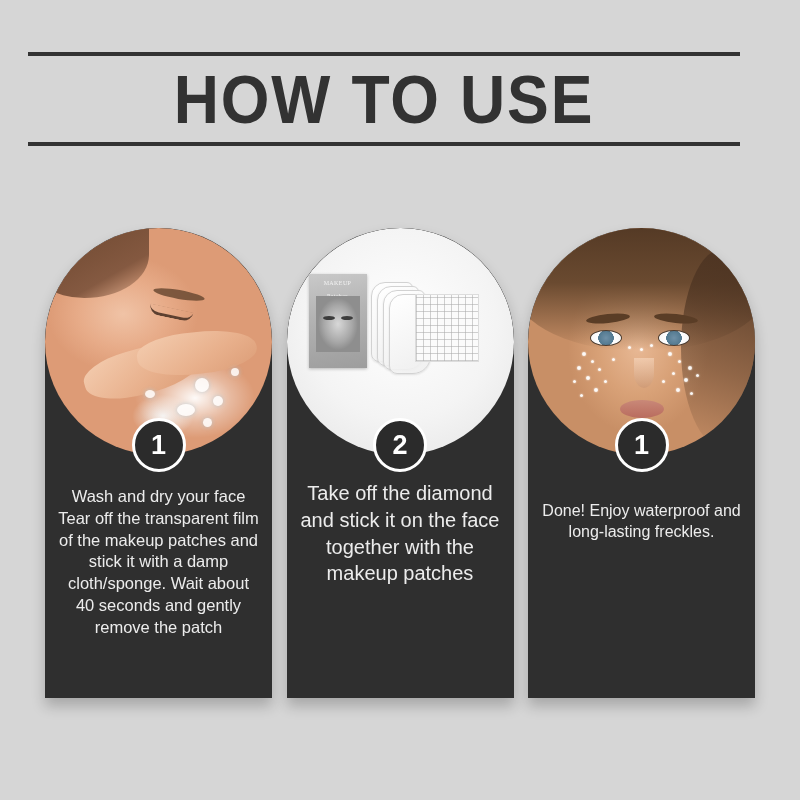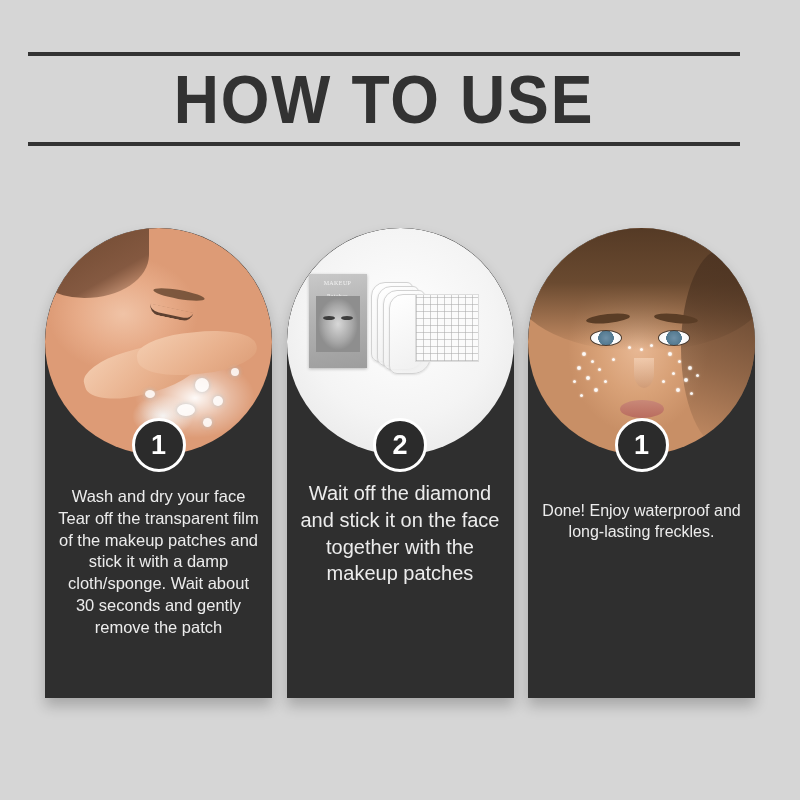"Wash and dry your face" div.caption { text: 30 -> 40 }
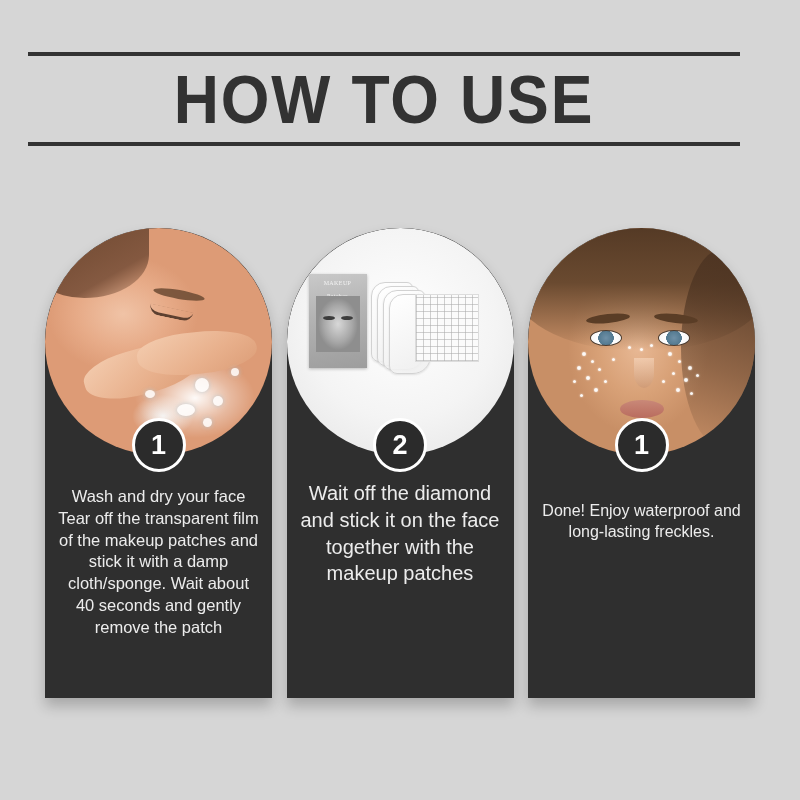"Wait off the diamond and" div.caption { text: Wait -> Take }
